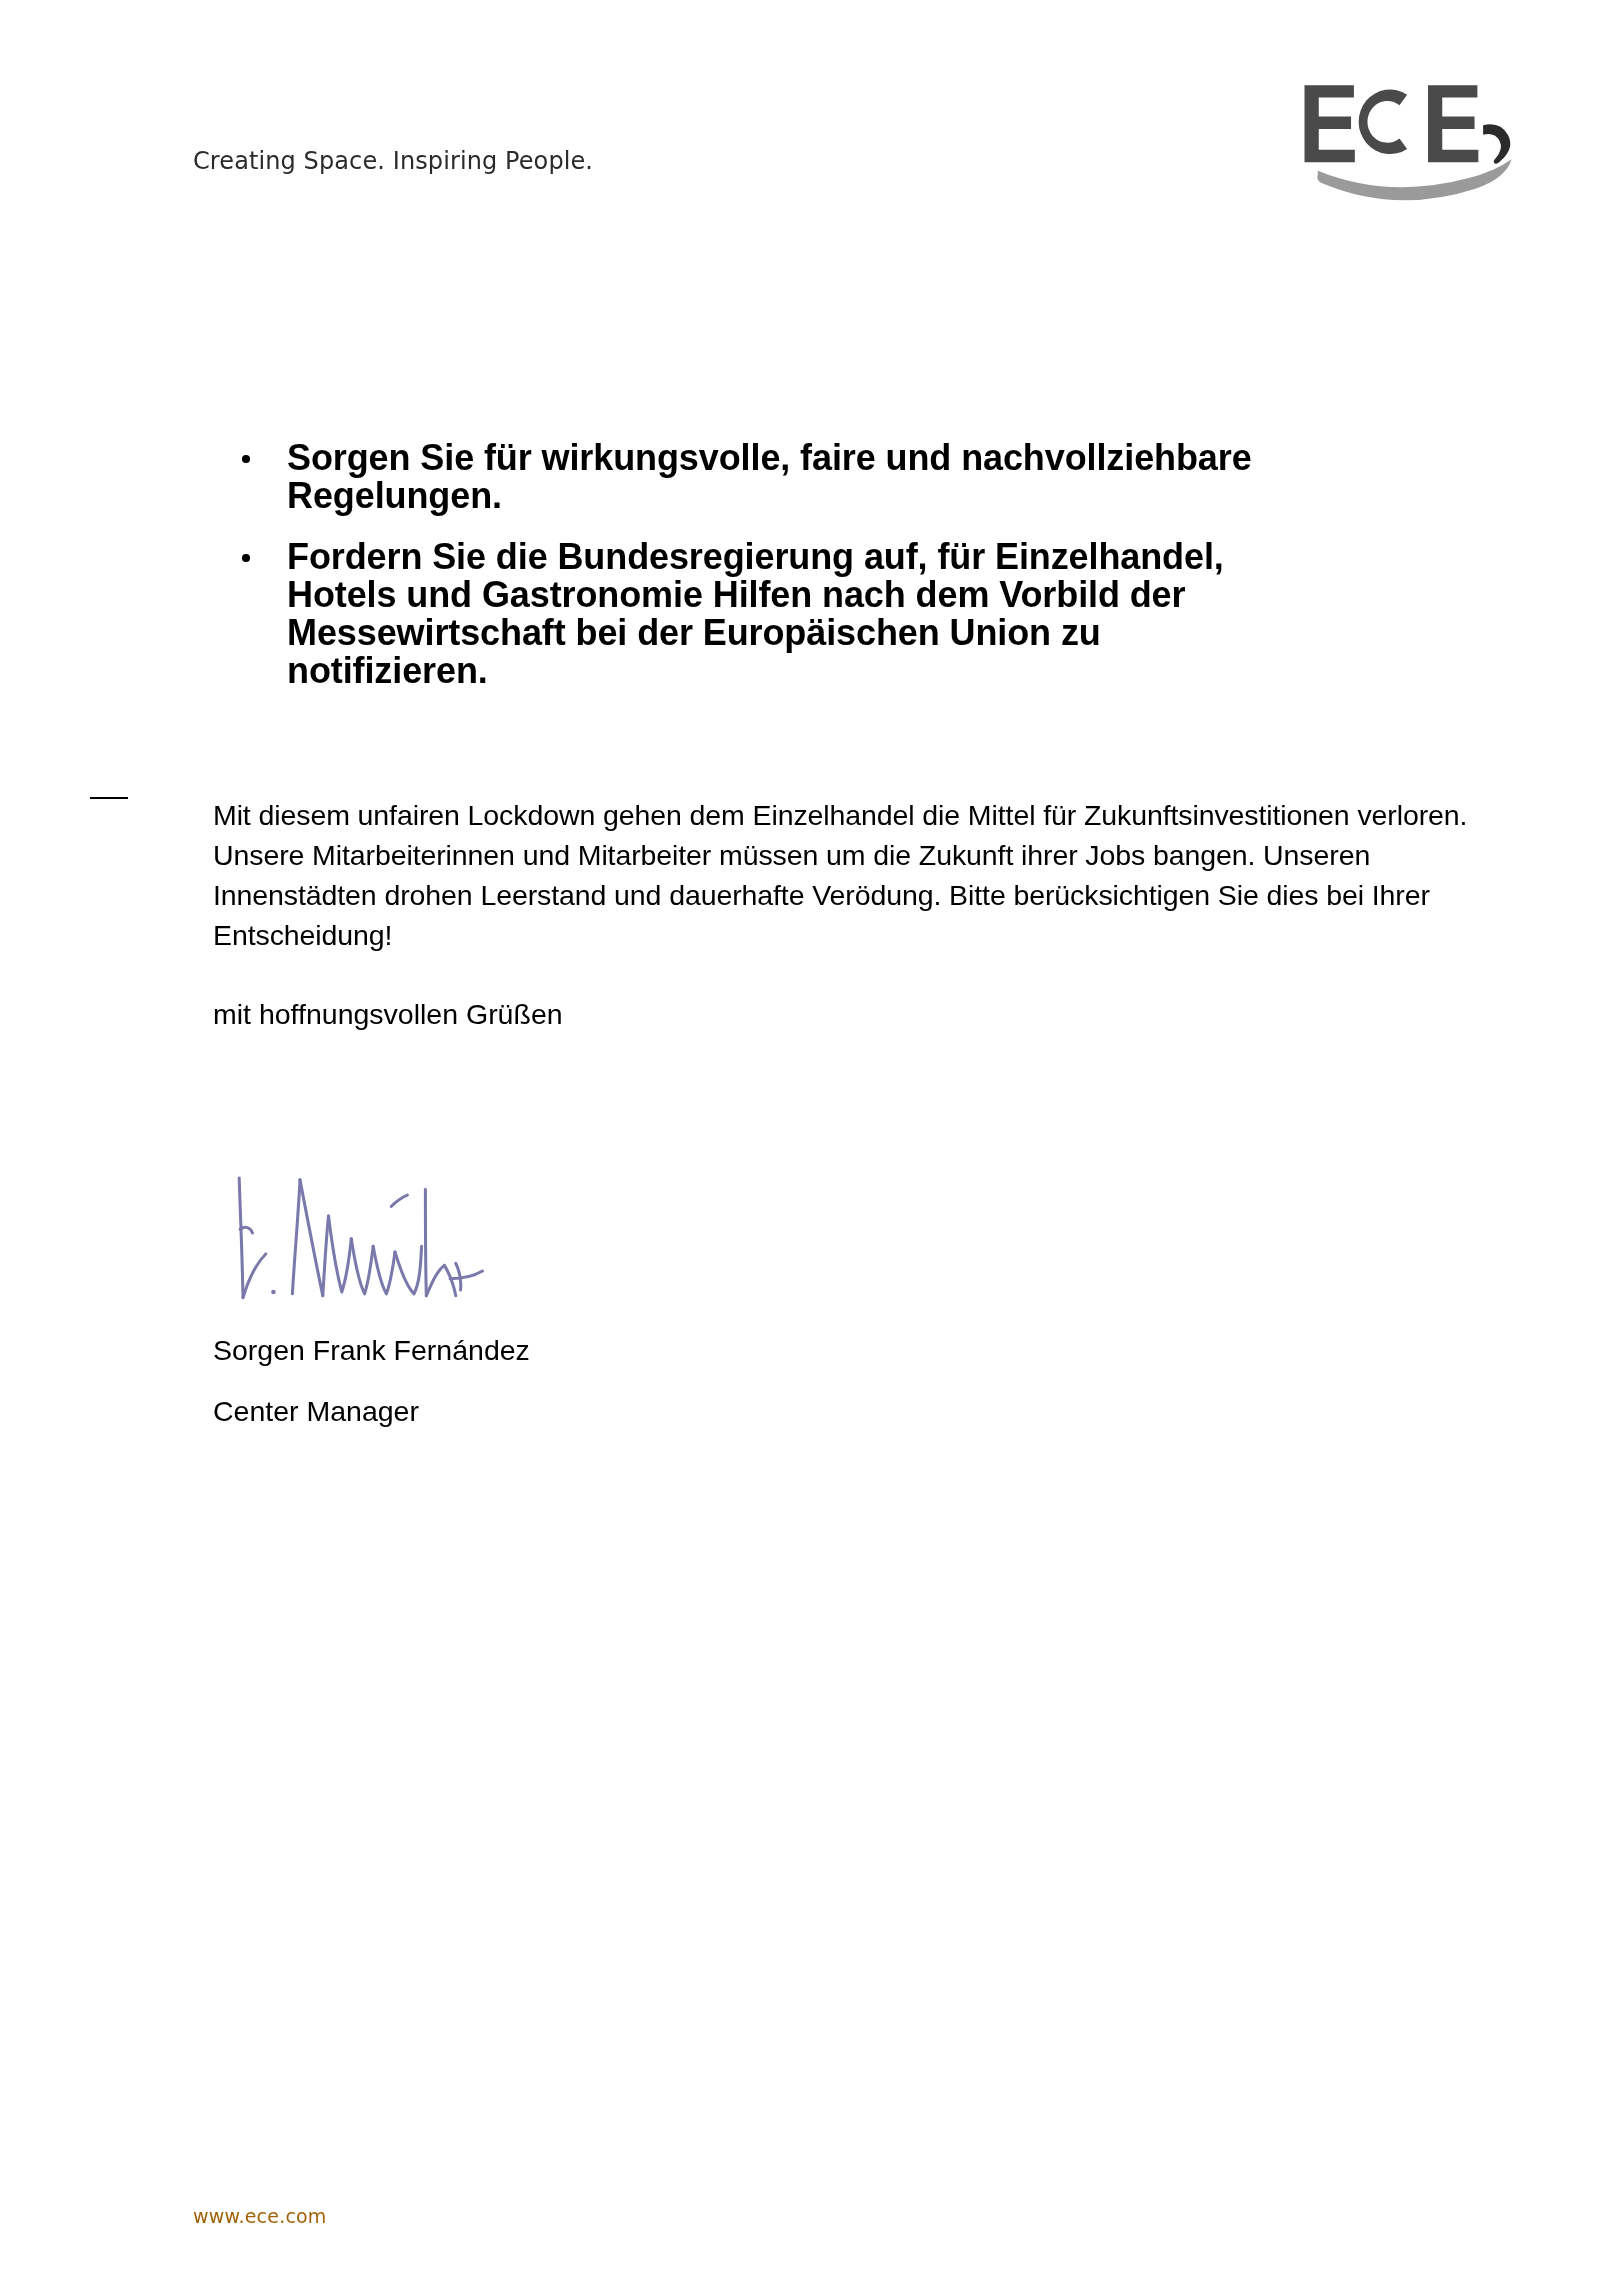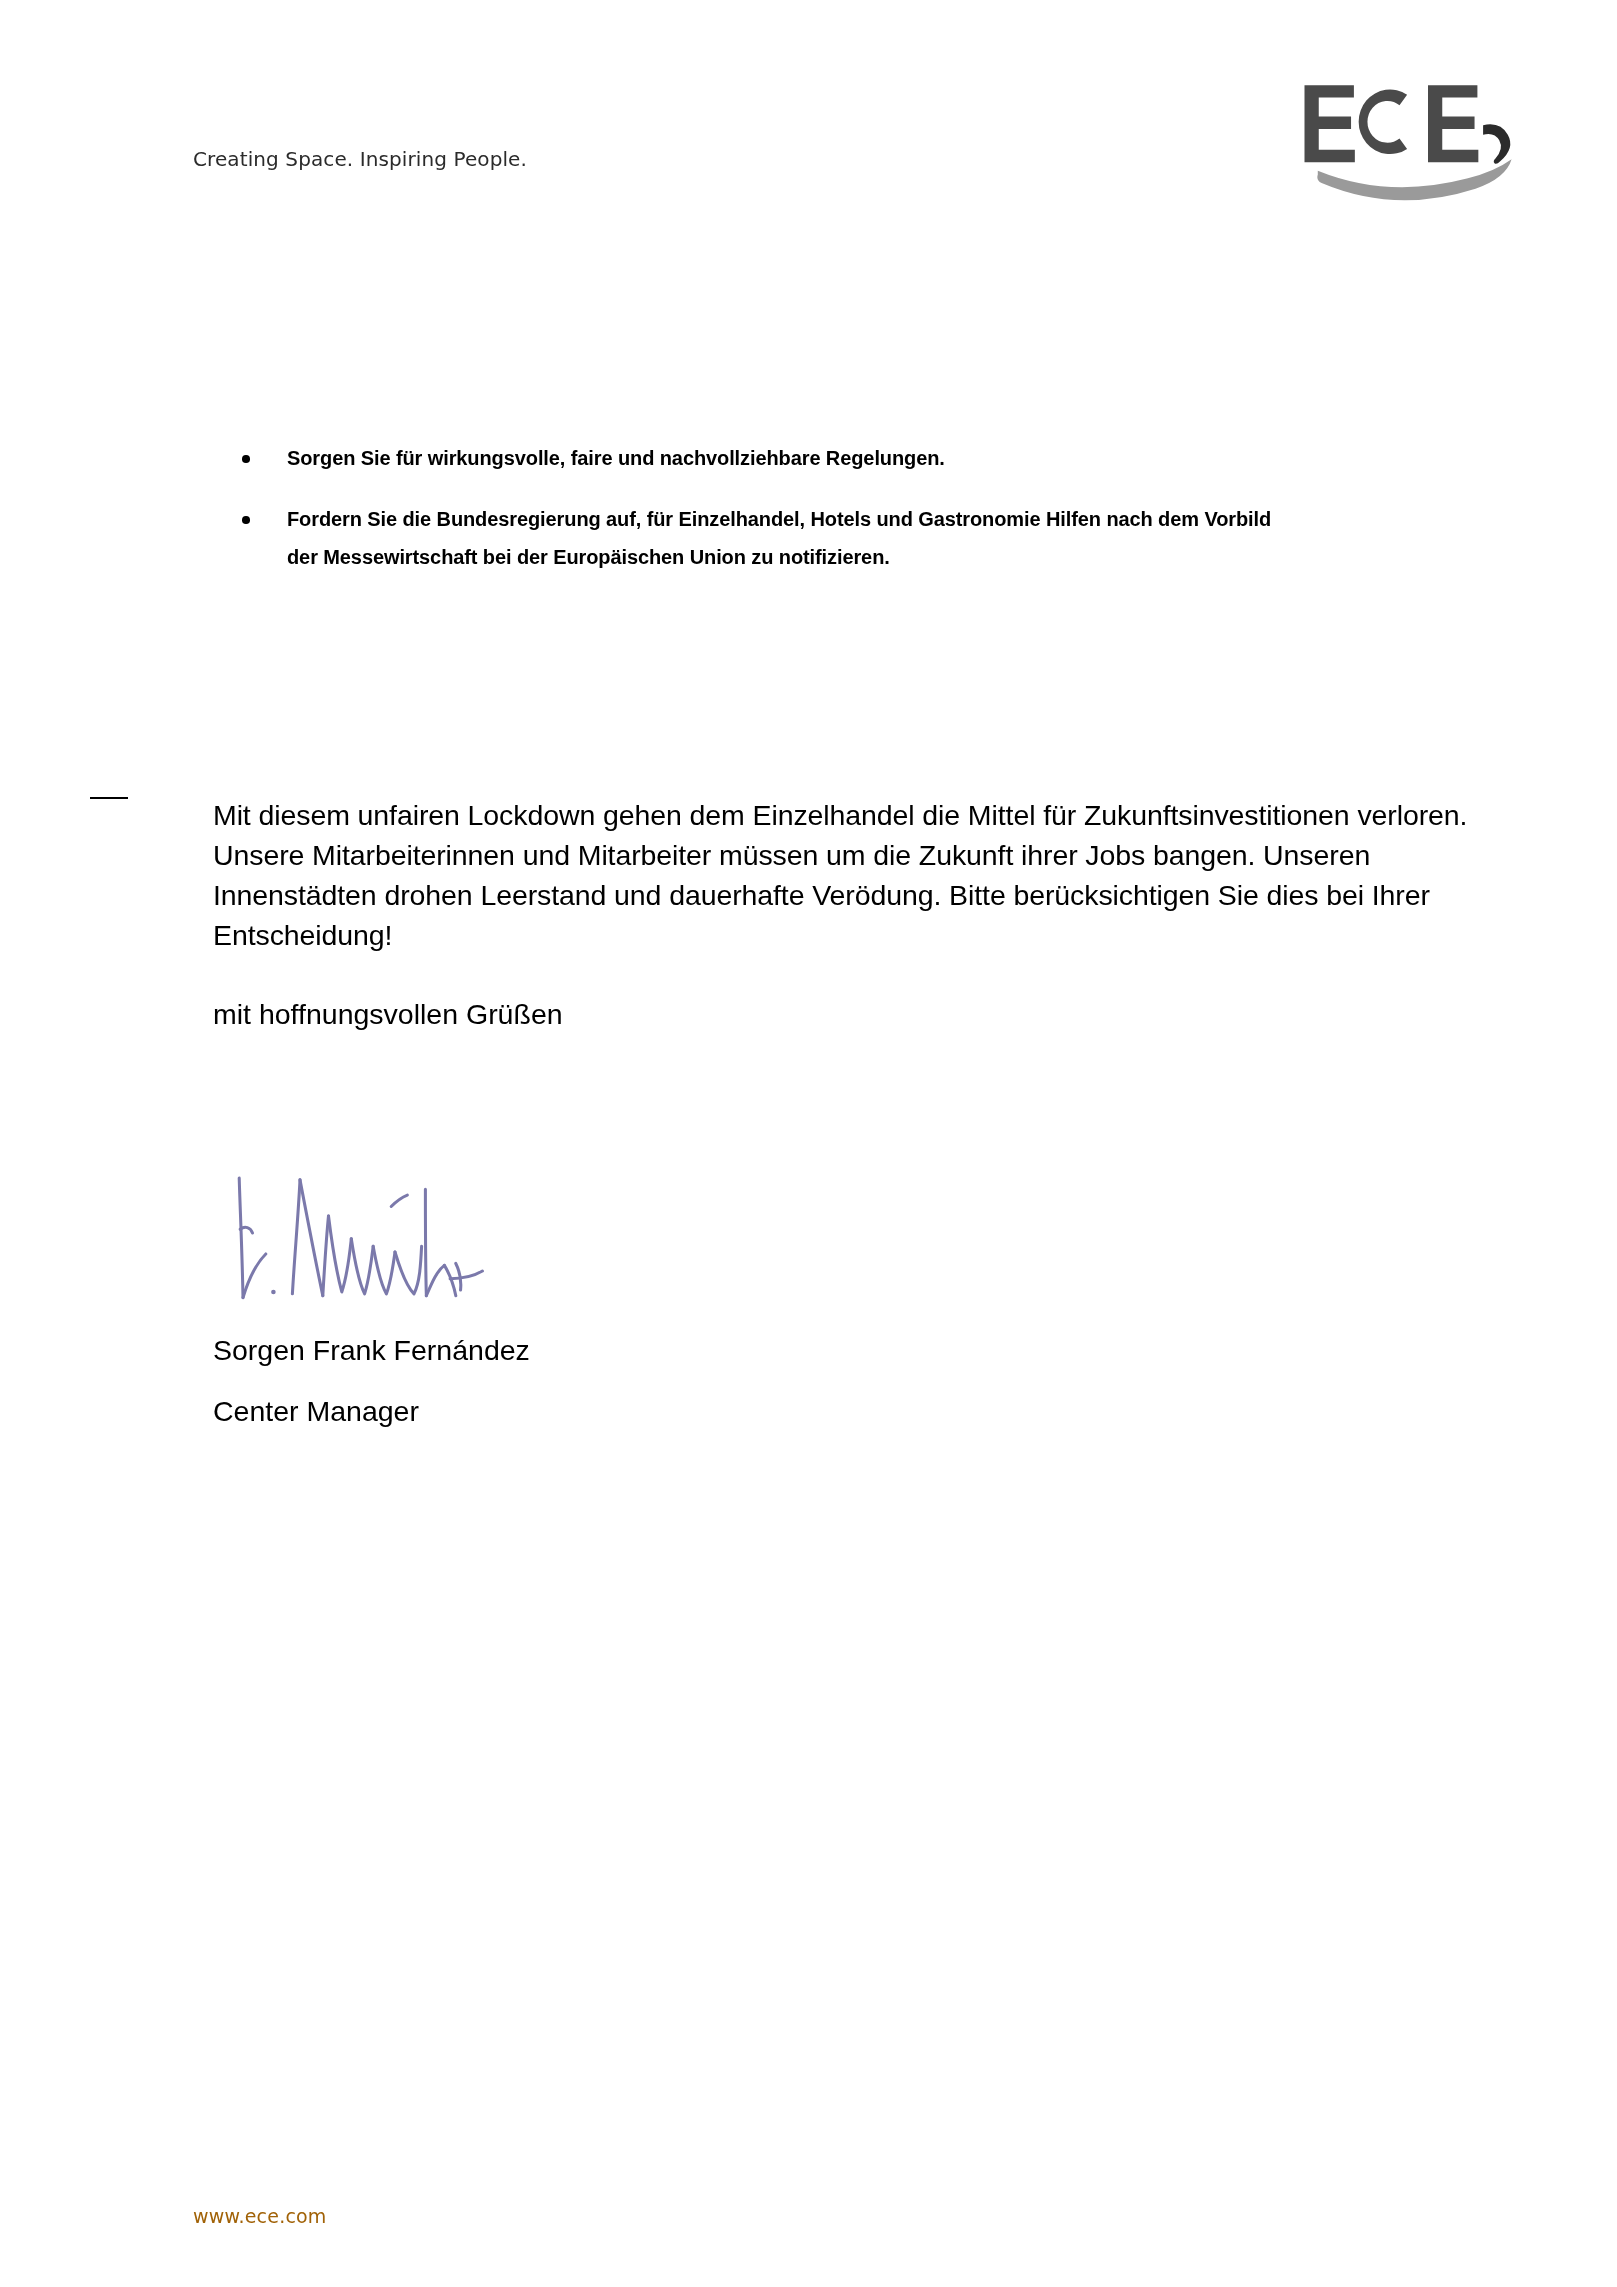"Creating Space. Inspiring People." .tagline { font-size: 20px -> 24px }
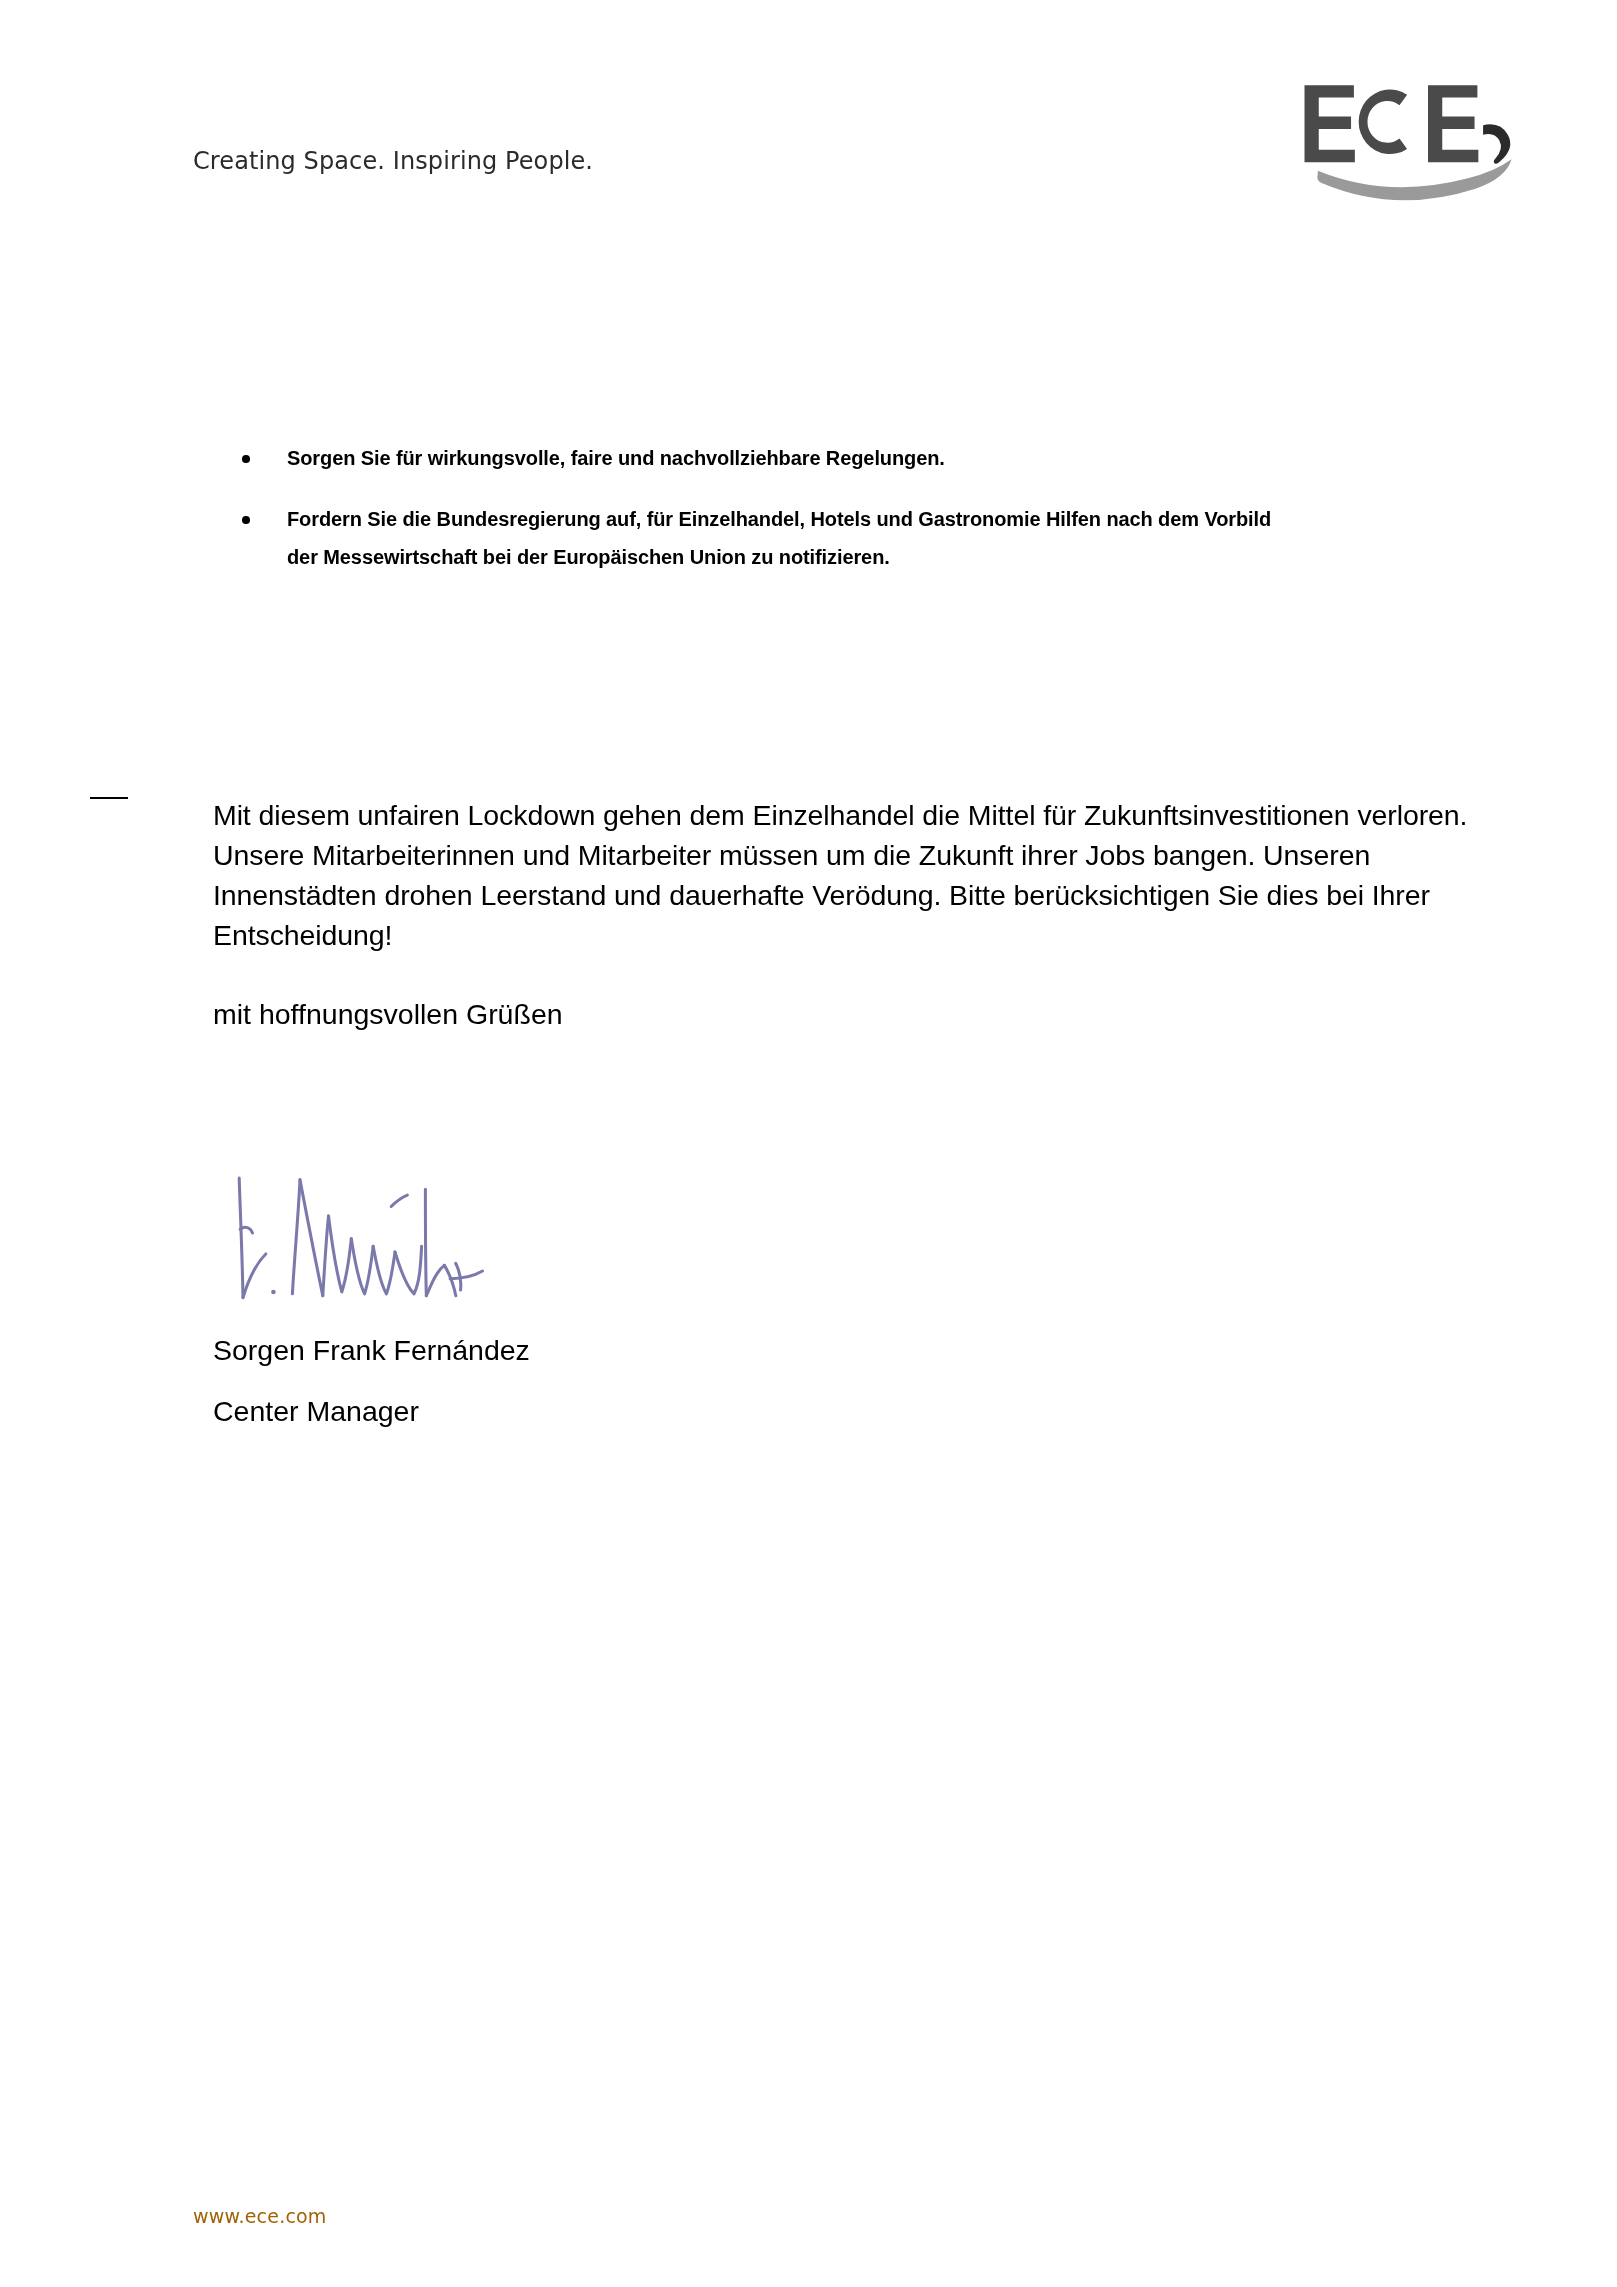"Sorgen Sie für wirkungsvolle, faire" ul.demands li { font-size: 20px -> 36px }
